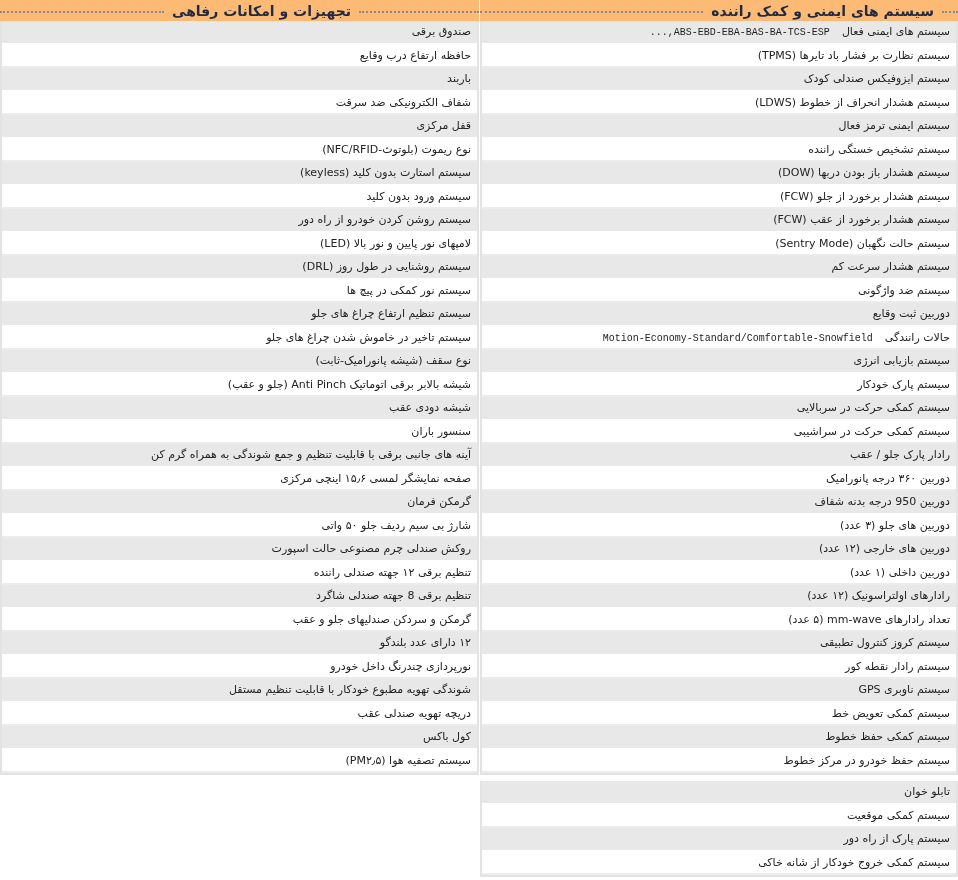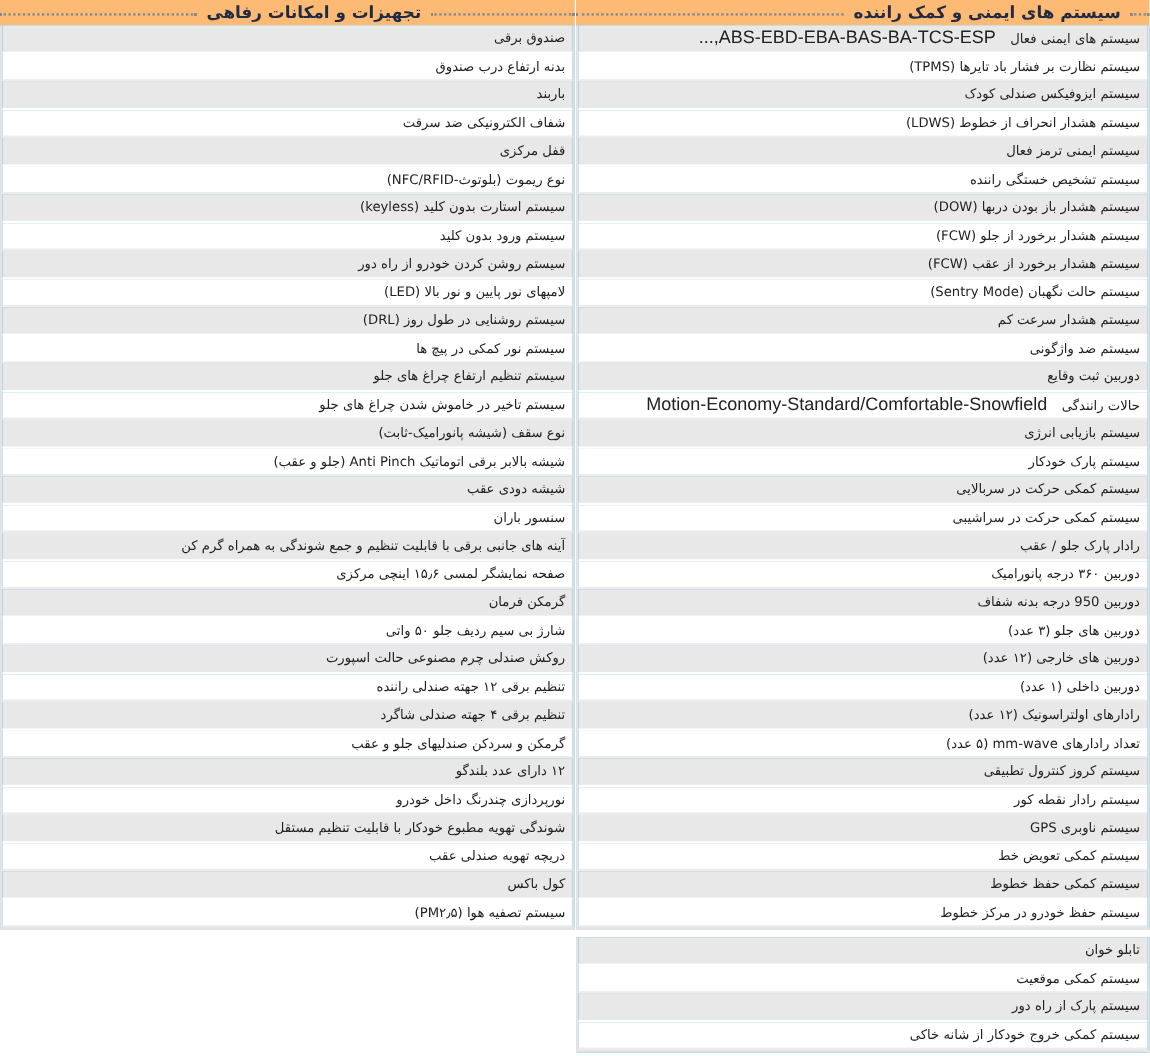"ABS-EBD-EBA-BAS-BA-TCS-ESP,..." .row .val { font-family: Liberation Sans, sans-serif -> Liberation Mono, monospace; font-size: 15px -> 10px }
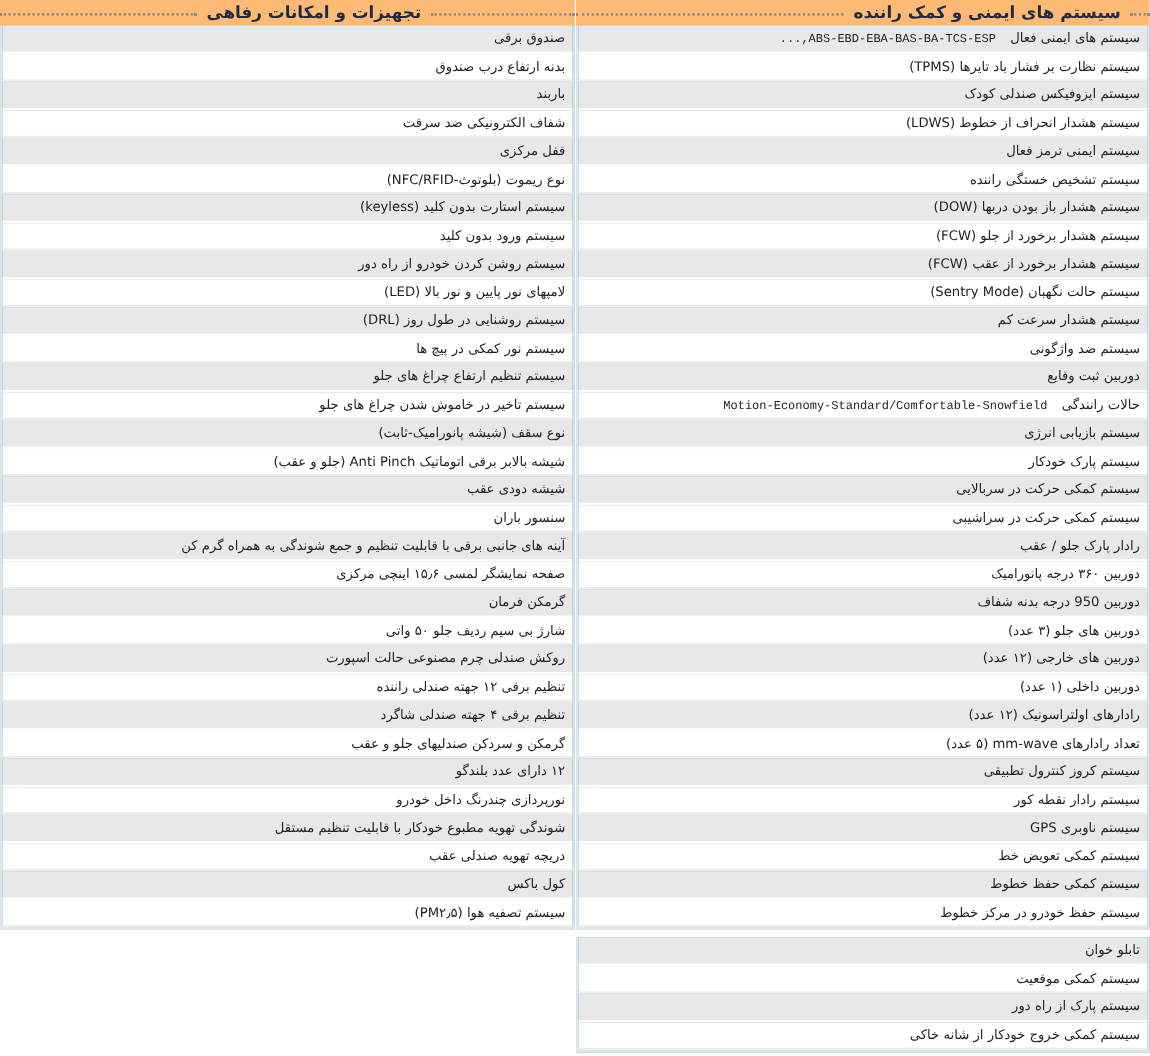"بدنه ارتفاع درب صندوق" span { text: بدنه ارتفاع درب صندوق -> حافظه ارتفاع درب وقایع }
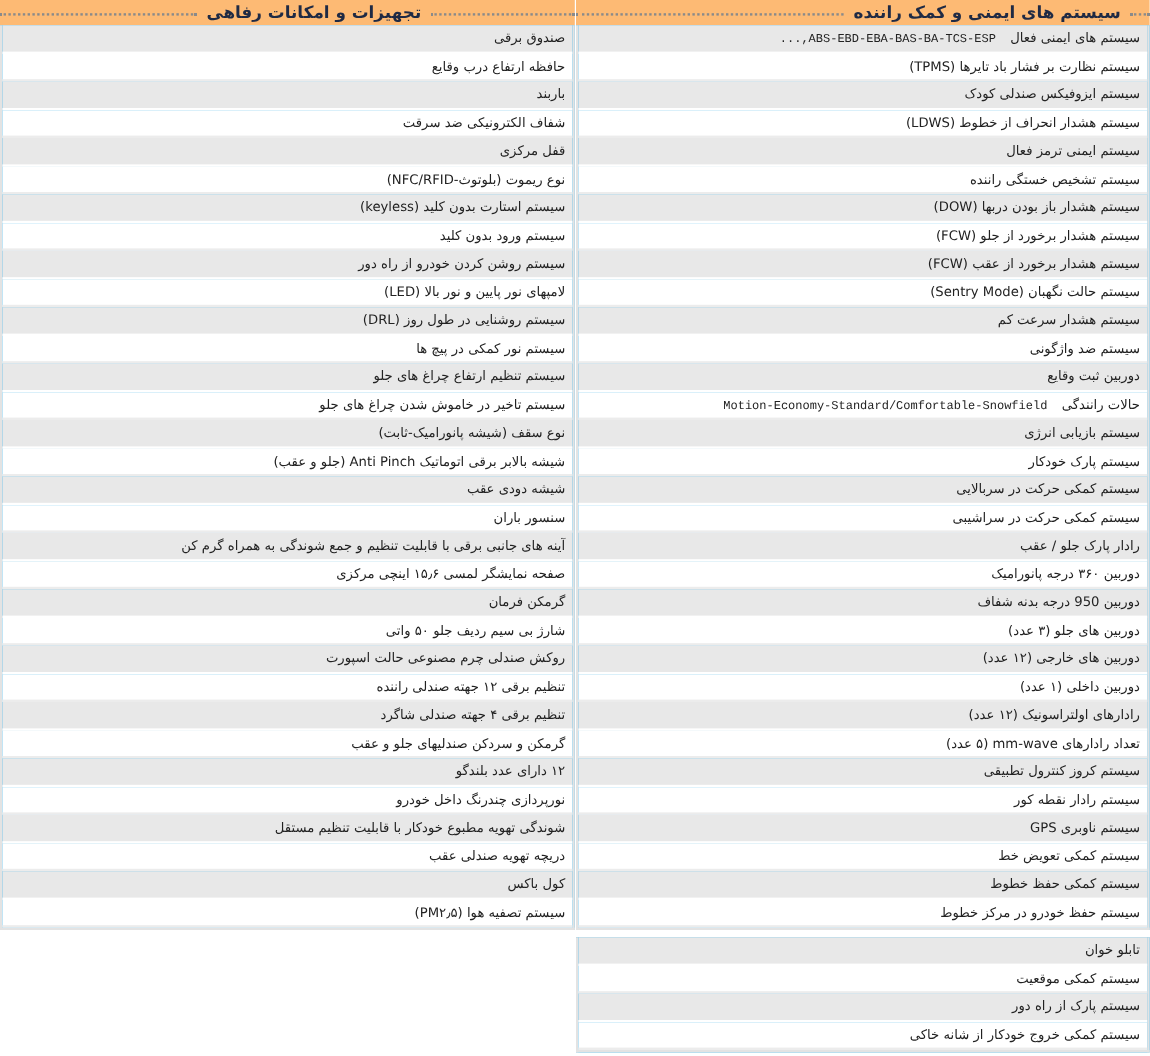"تنظیم برقی ۴ جهته صندلی" span { text: ۴ -> 8 }
